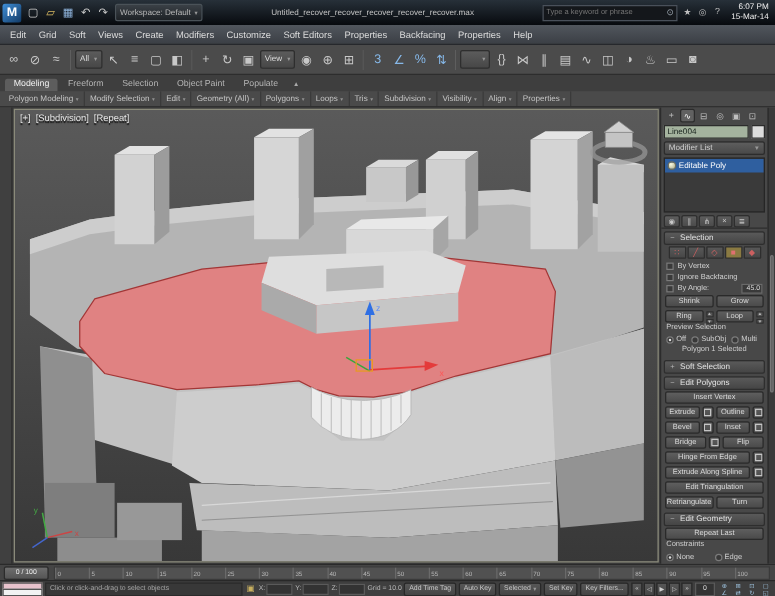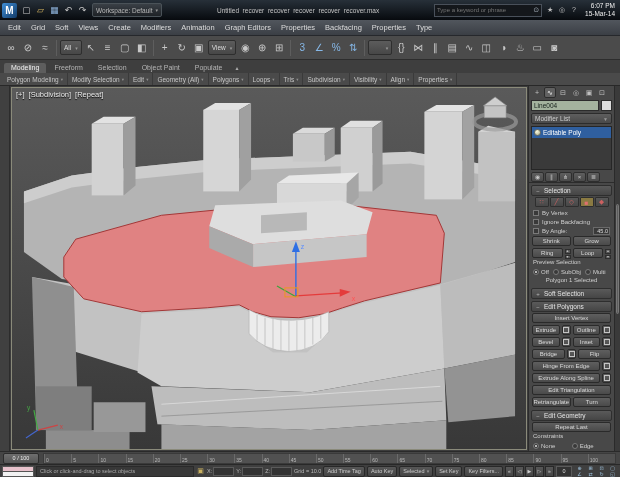"Animation" div.menu-item { text: Animation -> Customize }
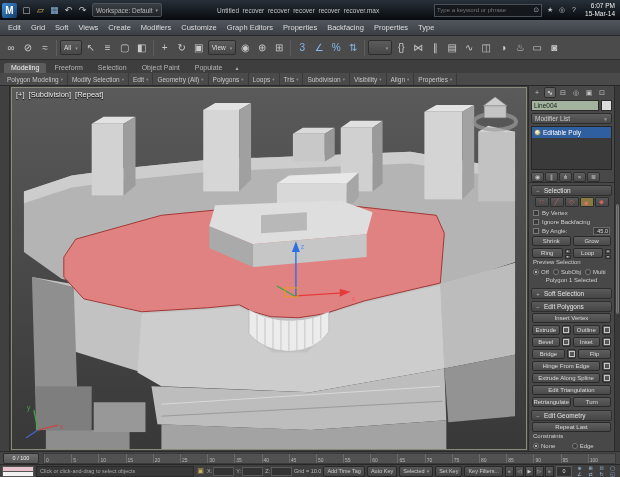"Graph Editors" div.menu-item { text: Graph -> Soft }
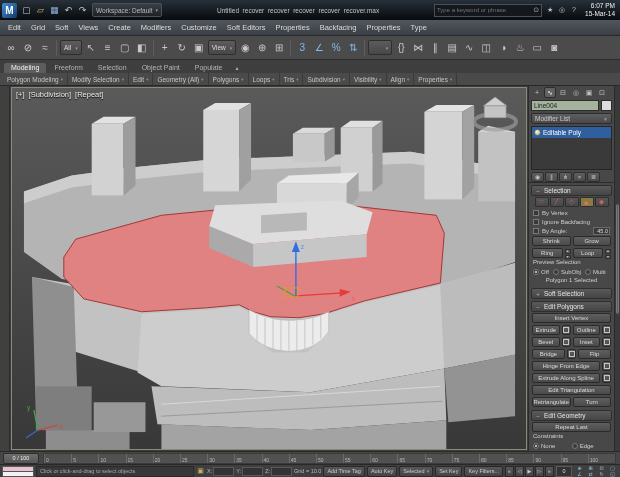"Type" div.menu-item { text: Type -> Help }
